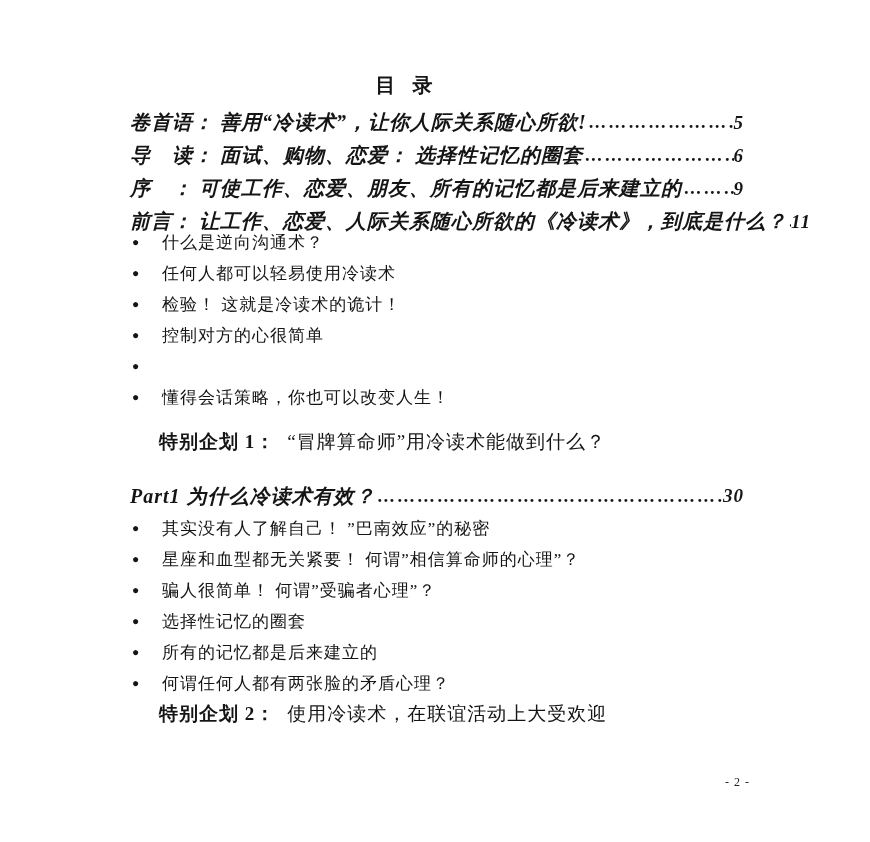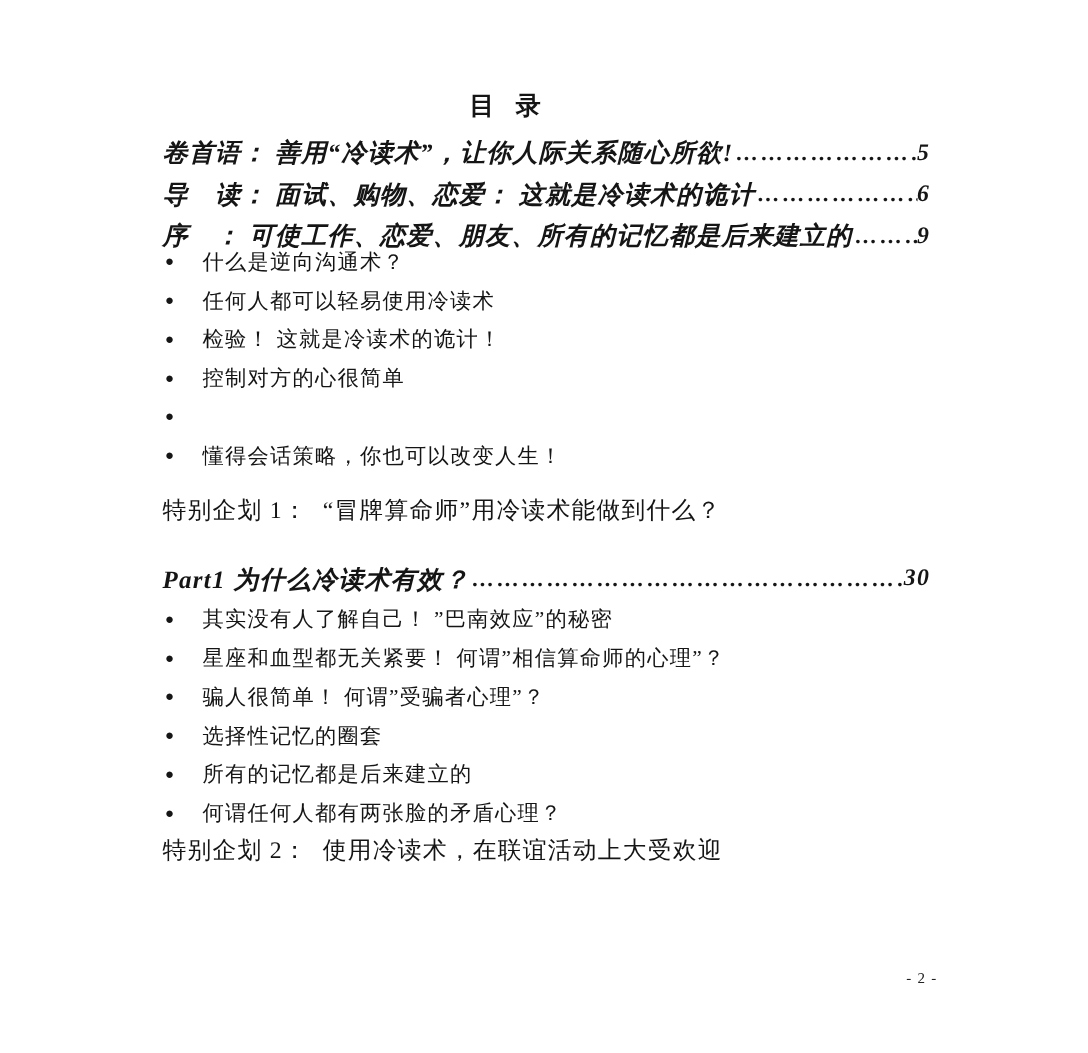"导 读： 面试、购物、恋爱： 这就是冷读术的诡计" span.toc-label { text: 这就是冷读术的诡计 -> 选择性记忆的圈套 }
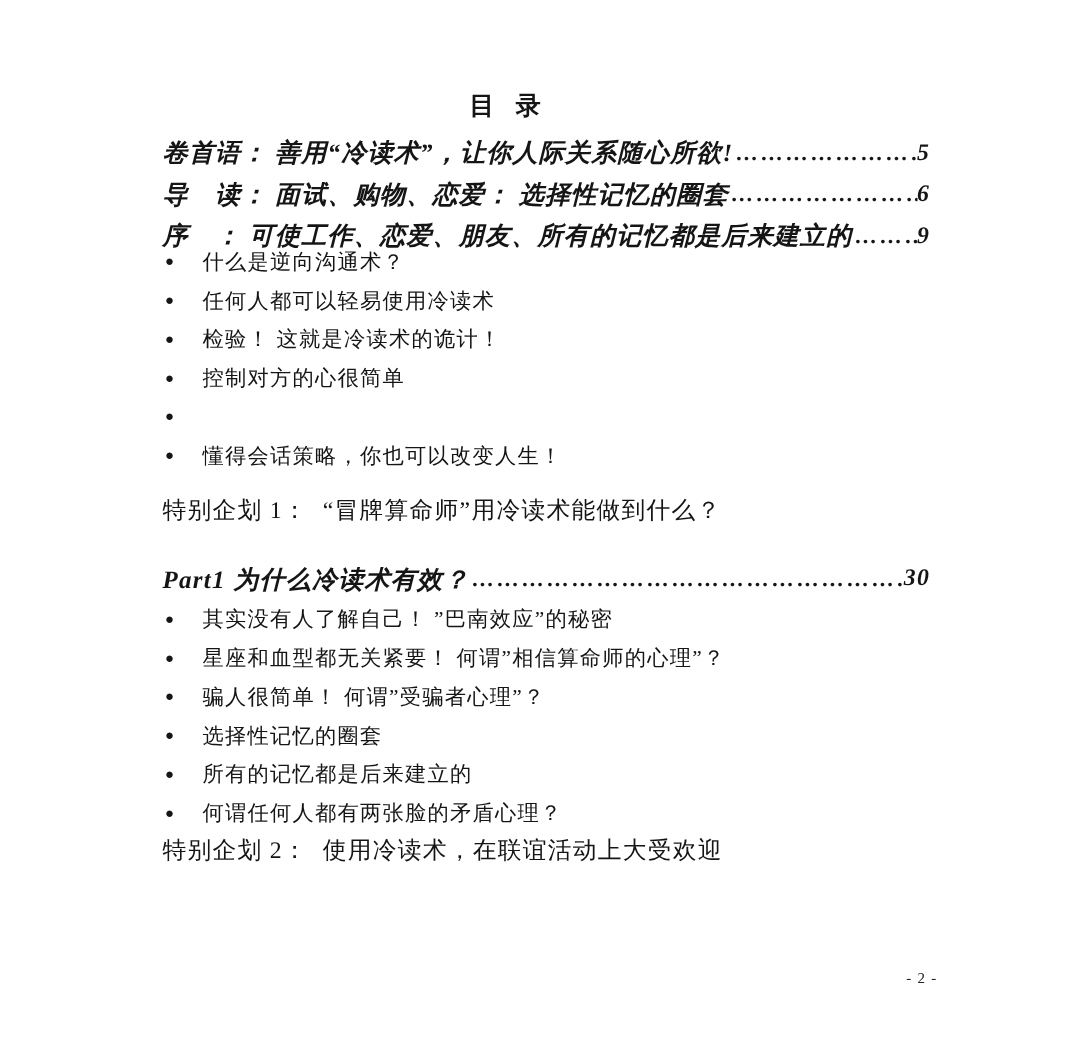"前言： 让工作、恋爱、人际关系随心所欲的《冷读术》，到底是什么？" div.toc-line { html: none -> <div> <span>前言： 让工作、恋爱、人际关系随心所欲的《冷读术》，到底是什么？</span> <span>……………………………………………………………………………………………………………………</span> <span>11</span> </div> }
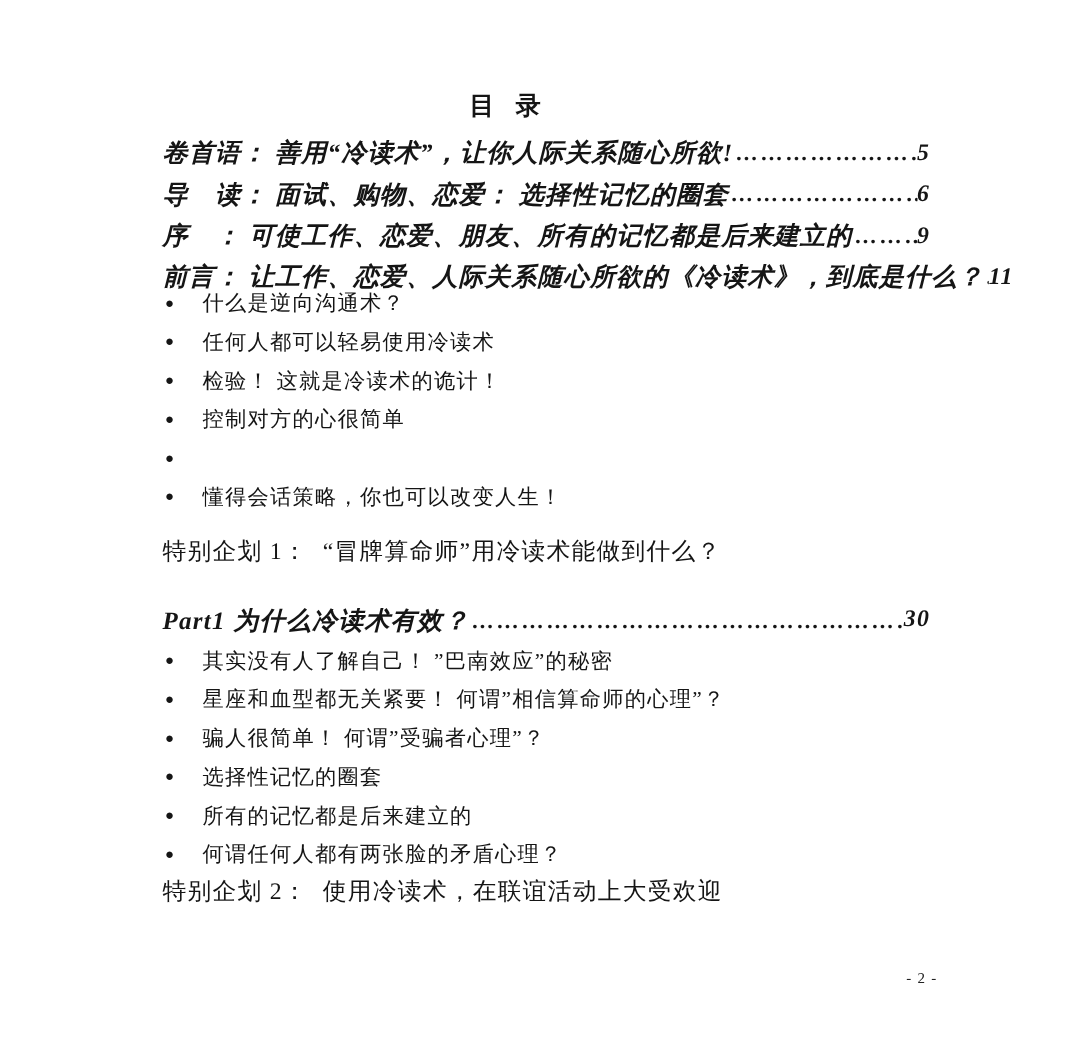"特别企划 1：" .section-label { font-weight: normal -> bold; margin-left: none -> 29px }
